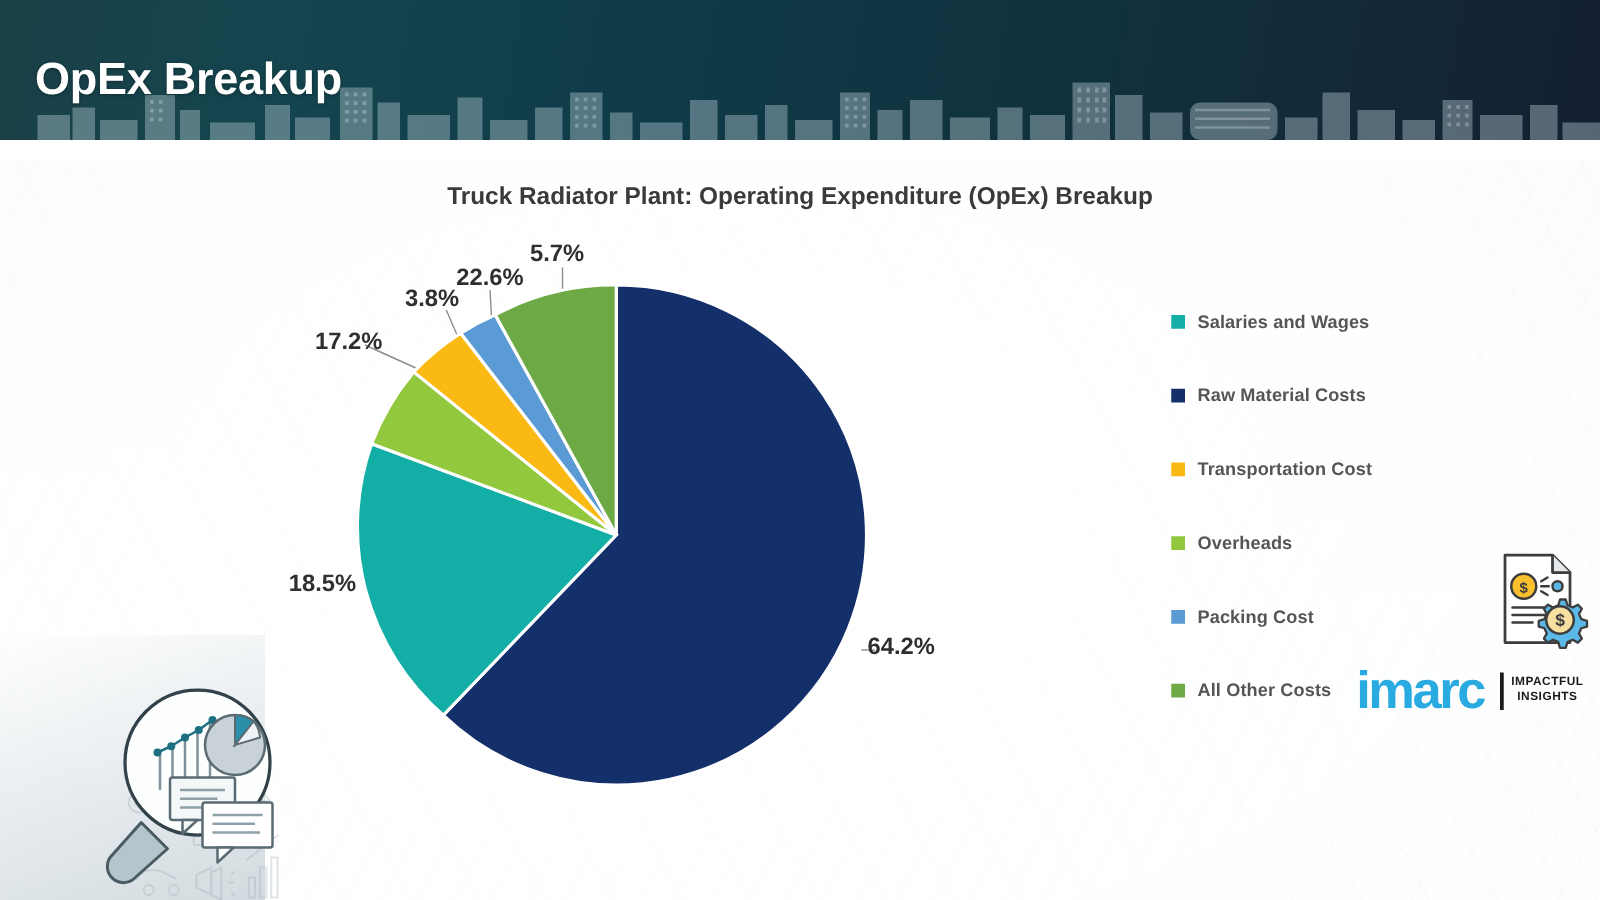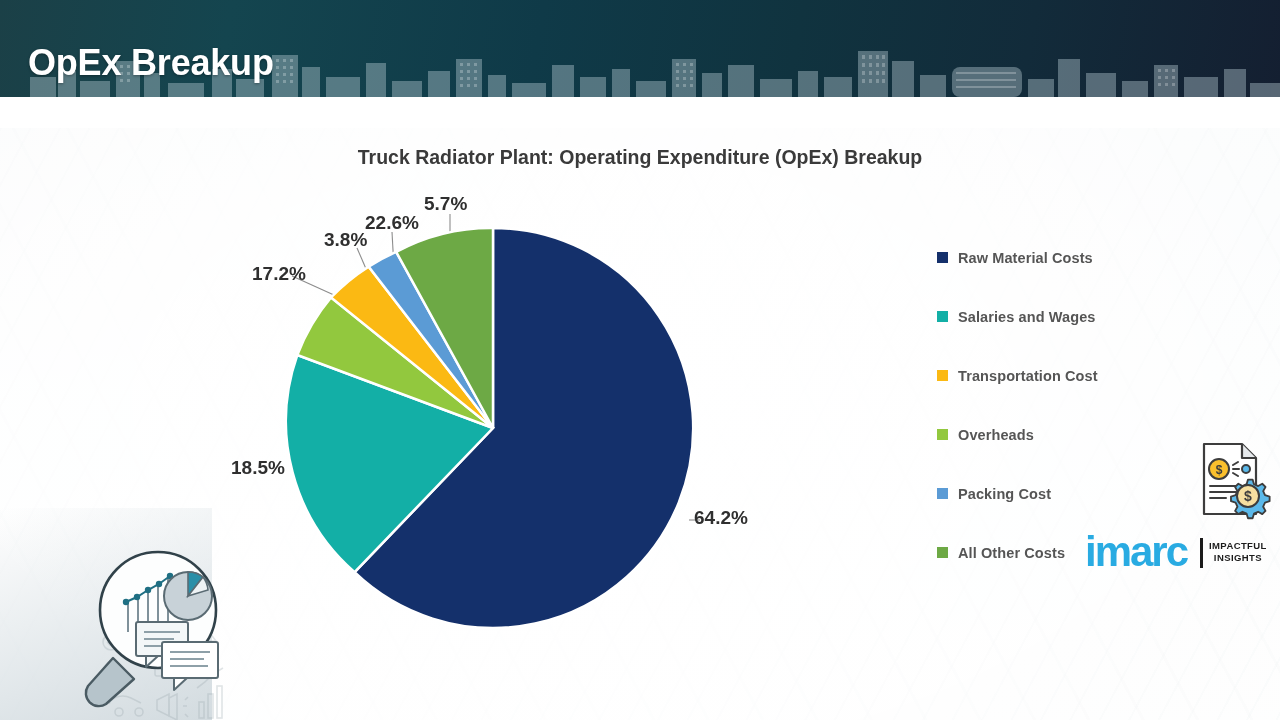"OpEx Breakup" .header { height: 97px -> 112px }
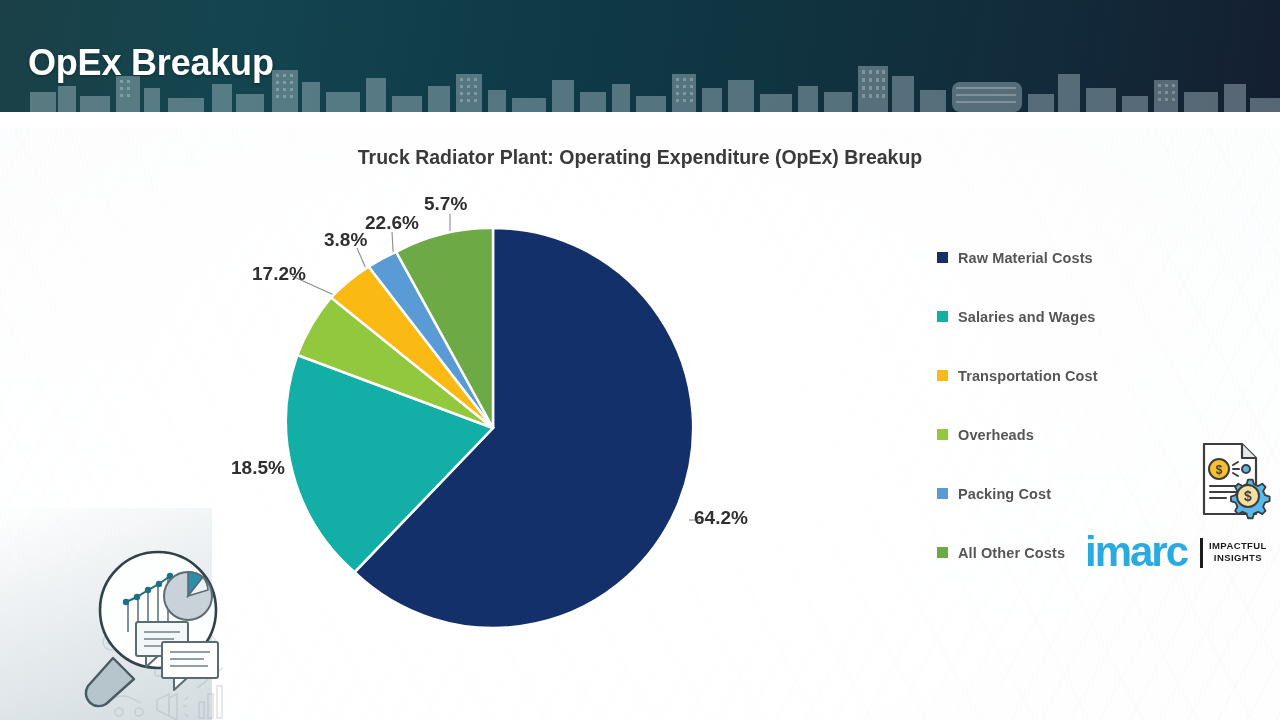"Raw Material Costs" div.legend-item { order: before "Salaries and Wages" -> after "Salaries and Wages" }
